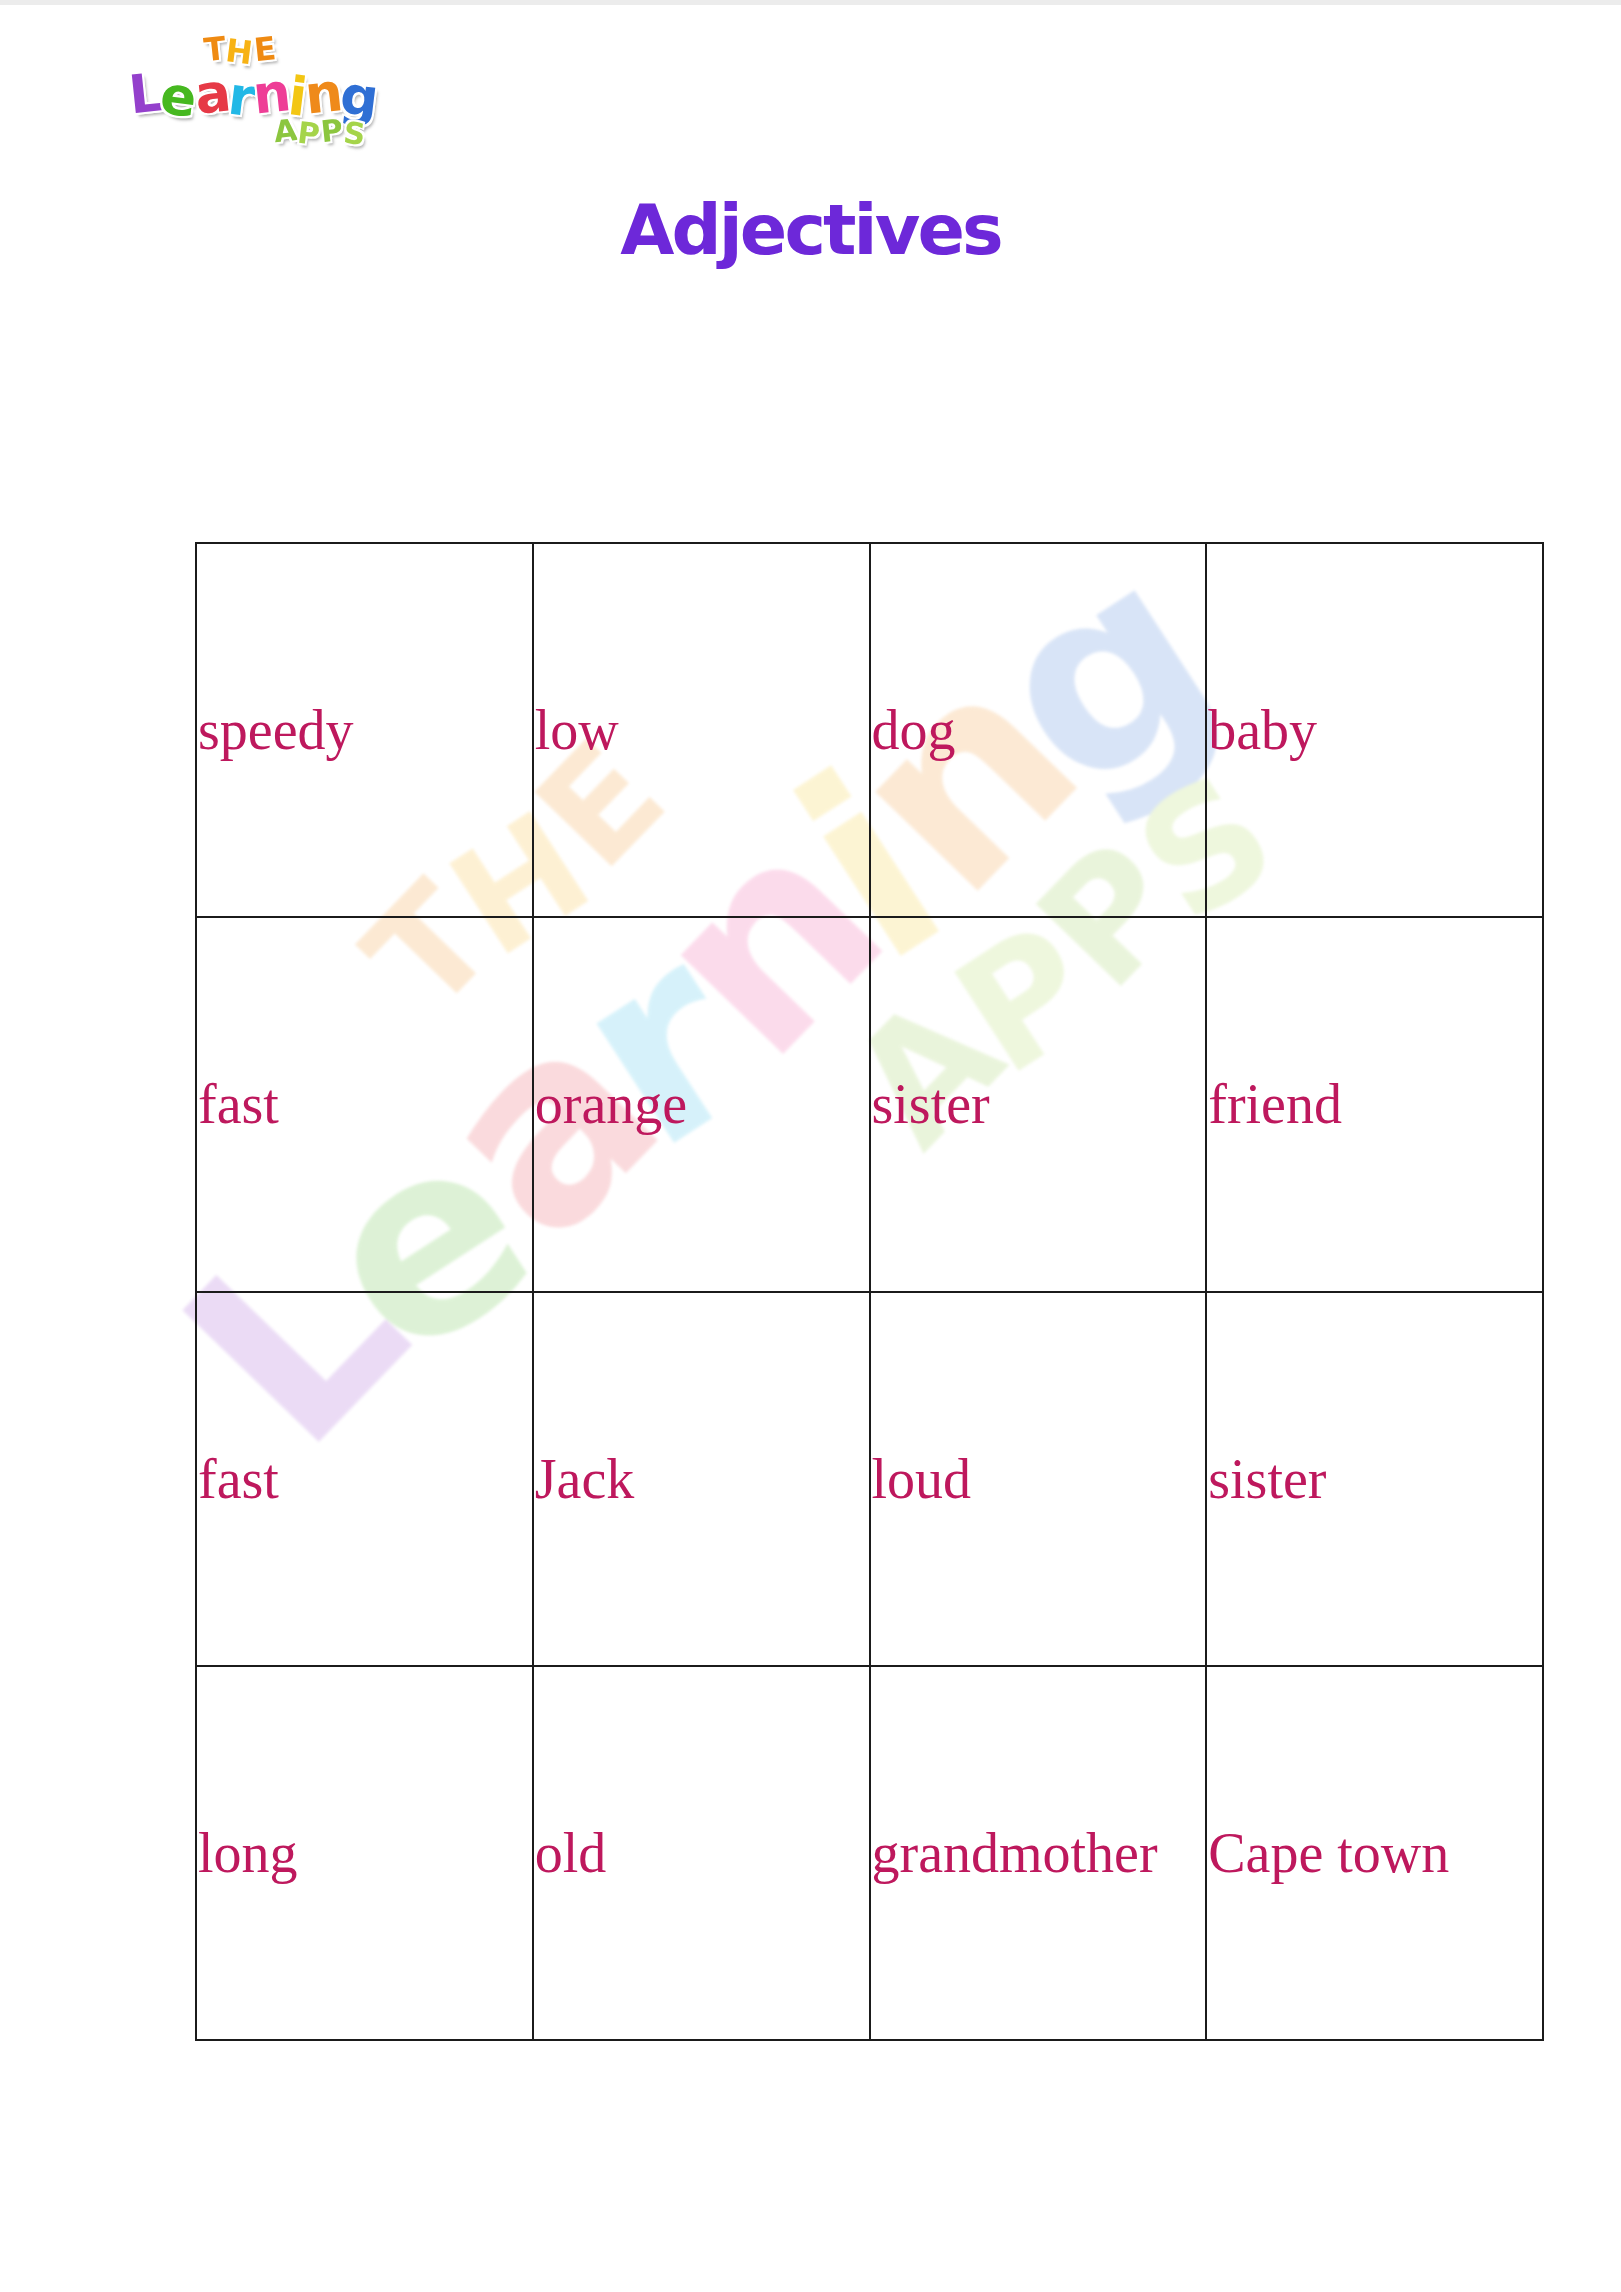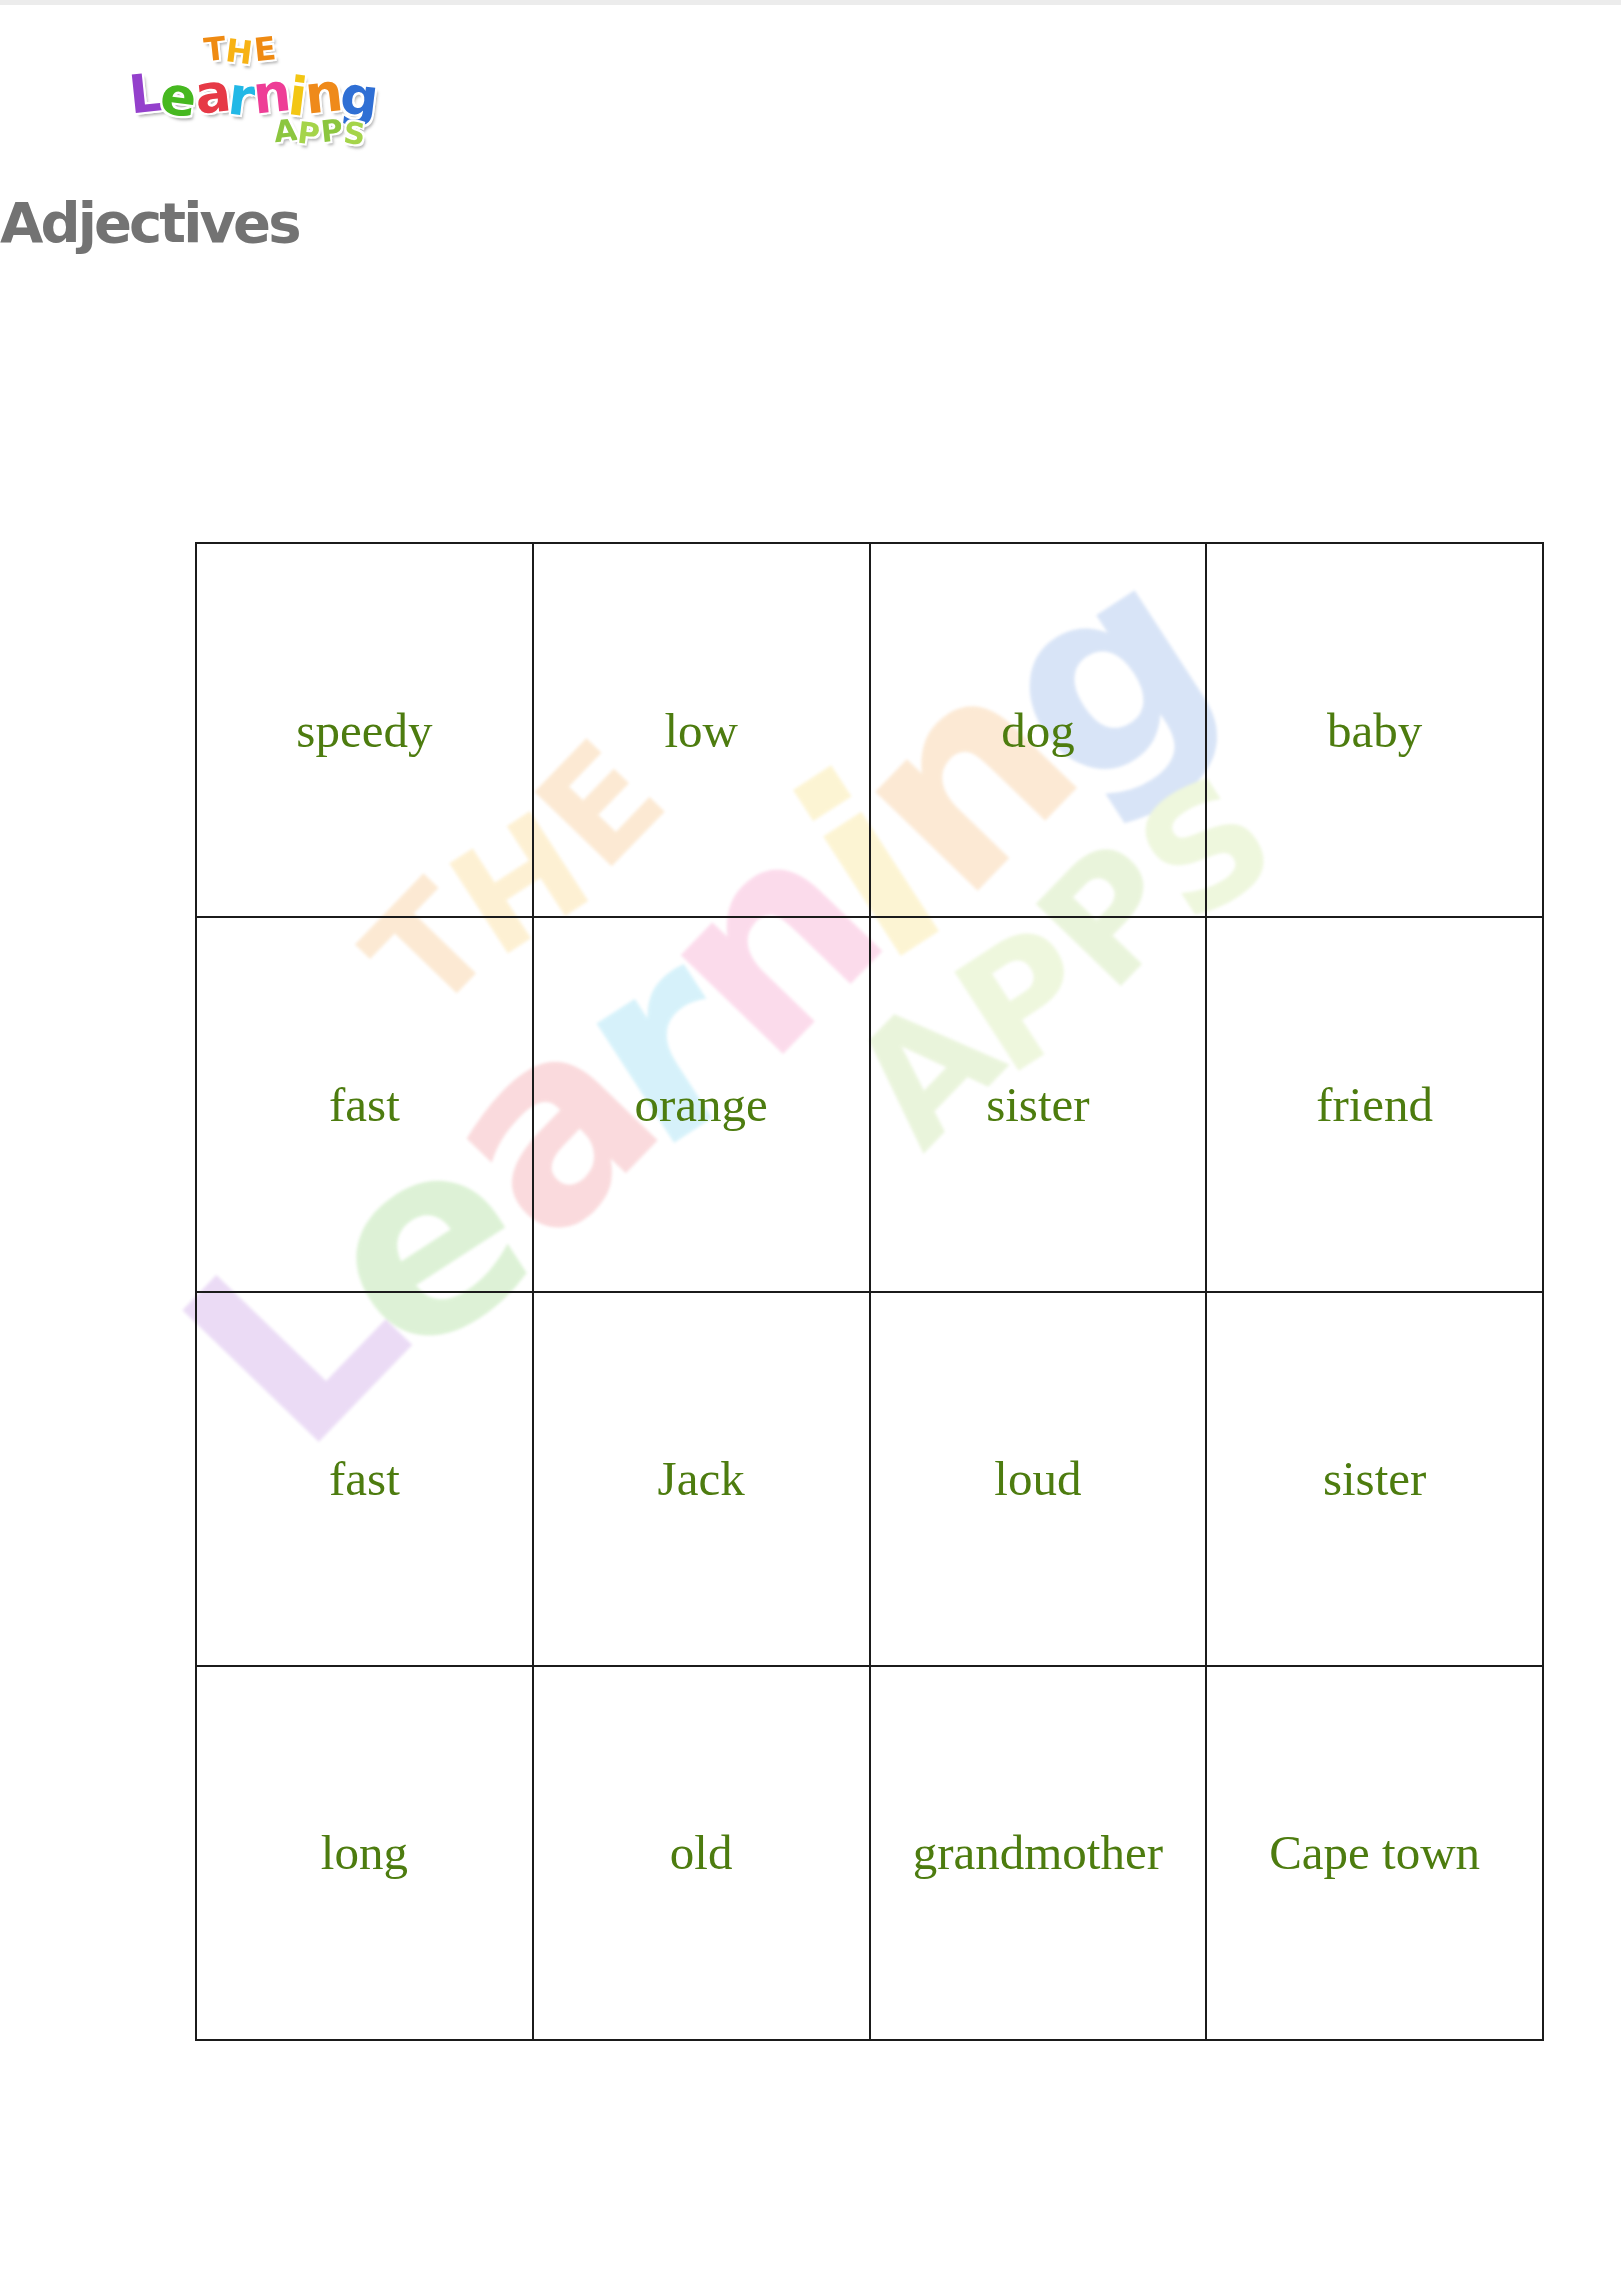"Adjectives" .title { color: #737373 -> #6d28d9; font-size: 56px -> 70px; text-align: left -> center }
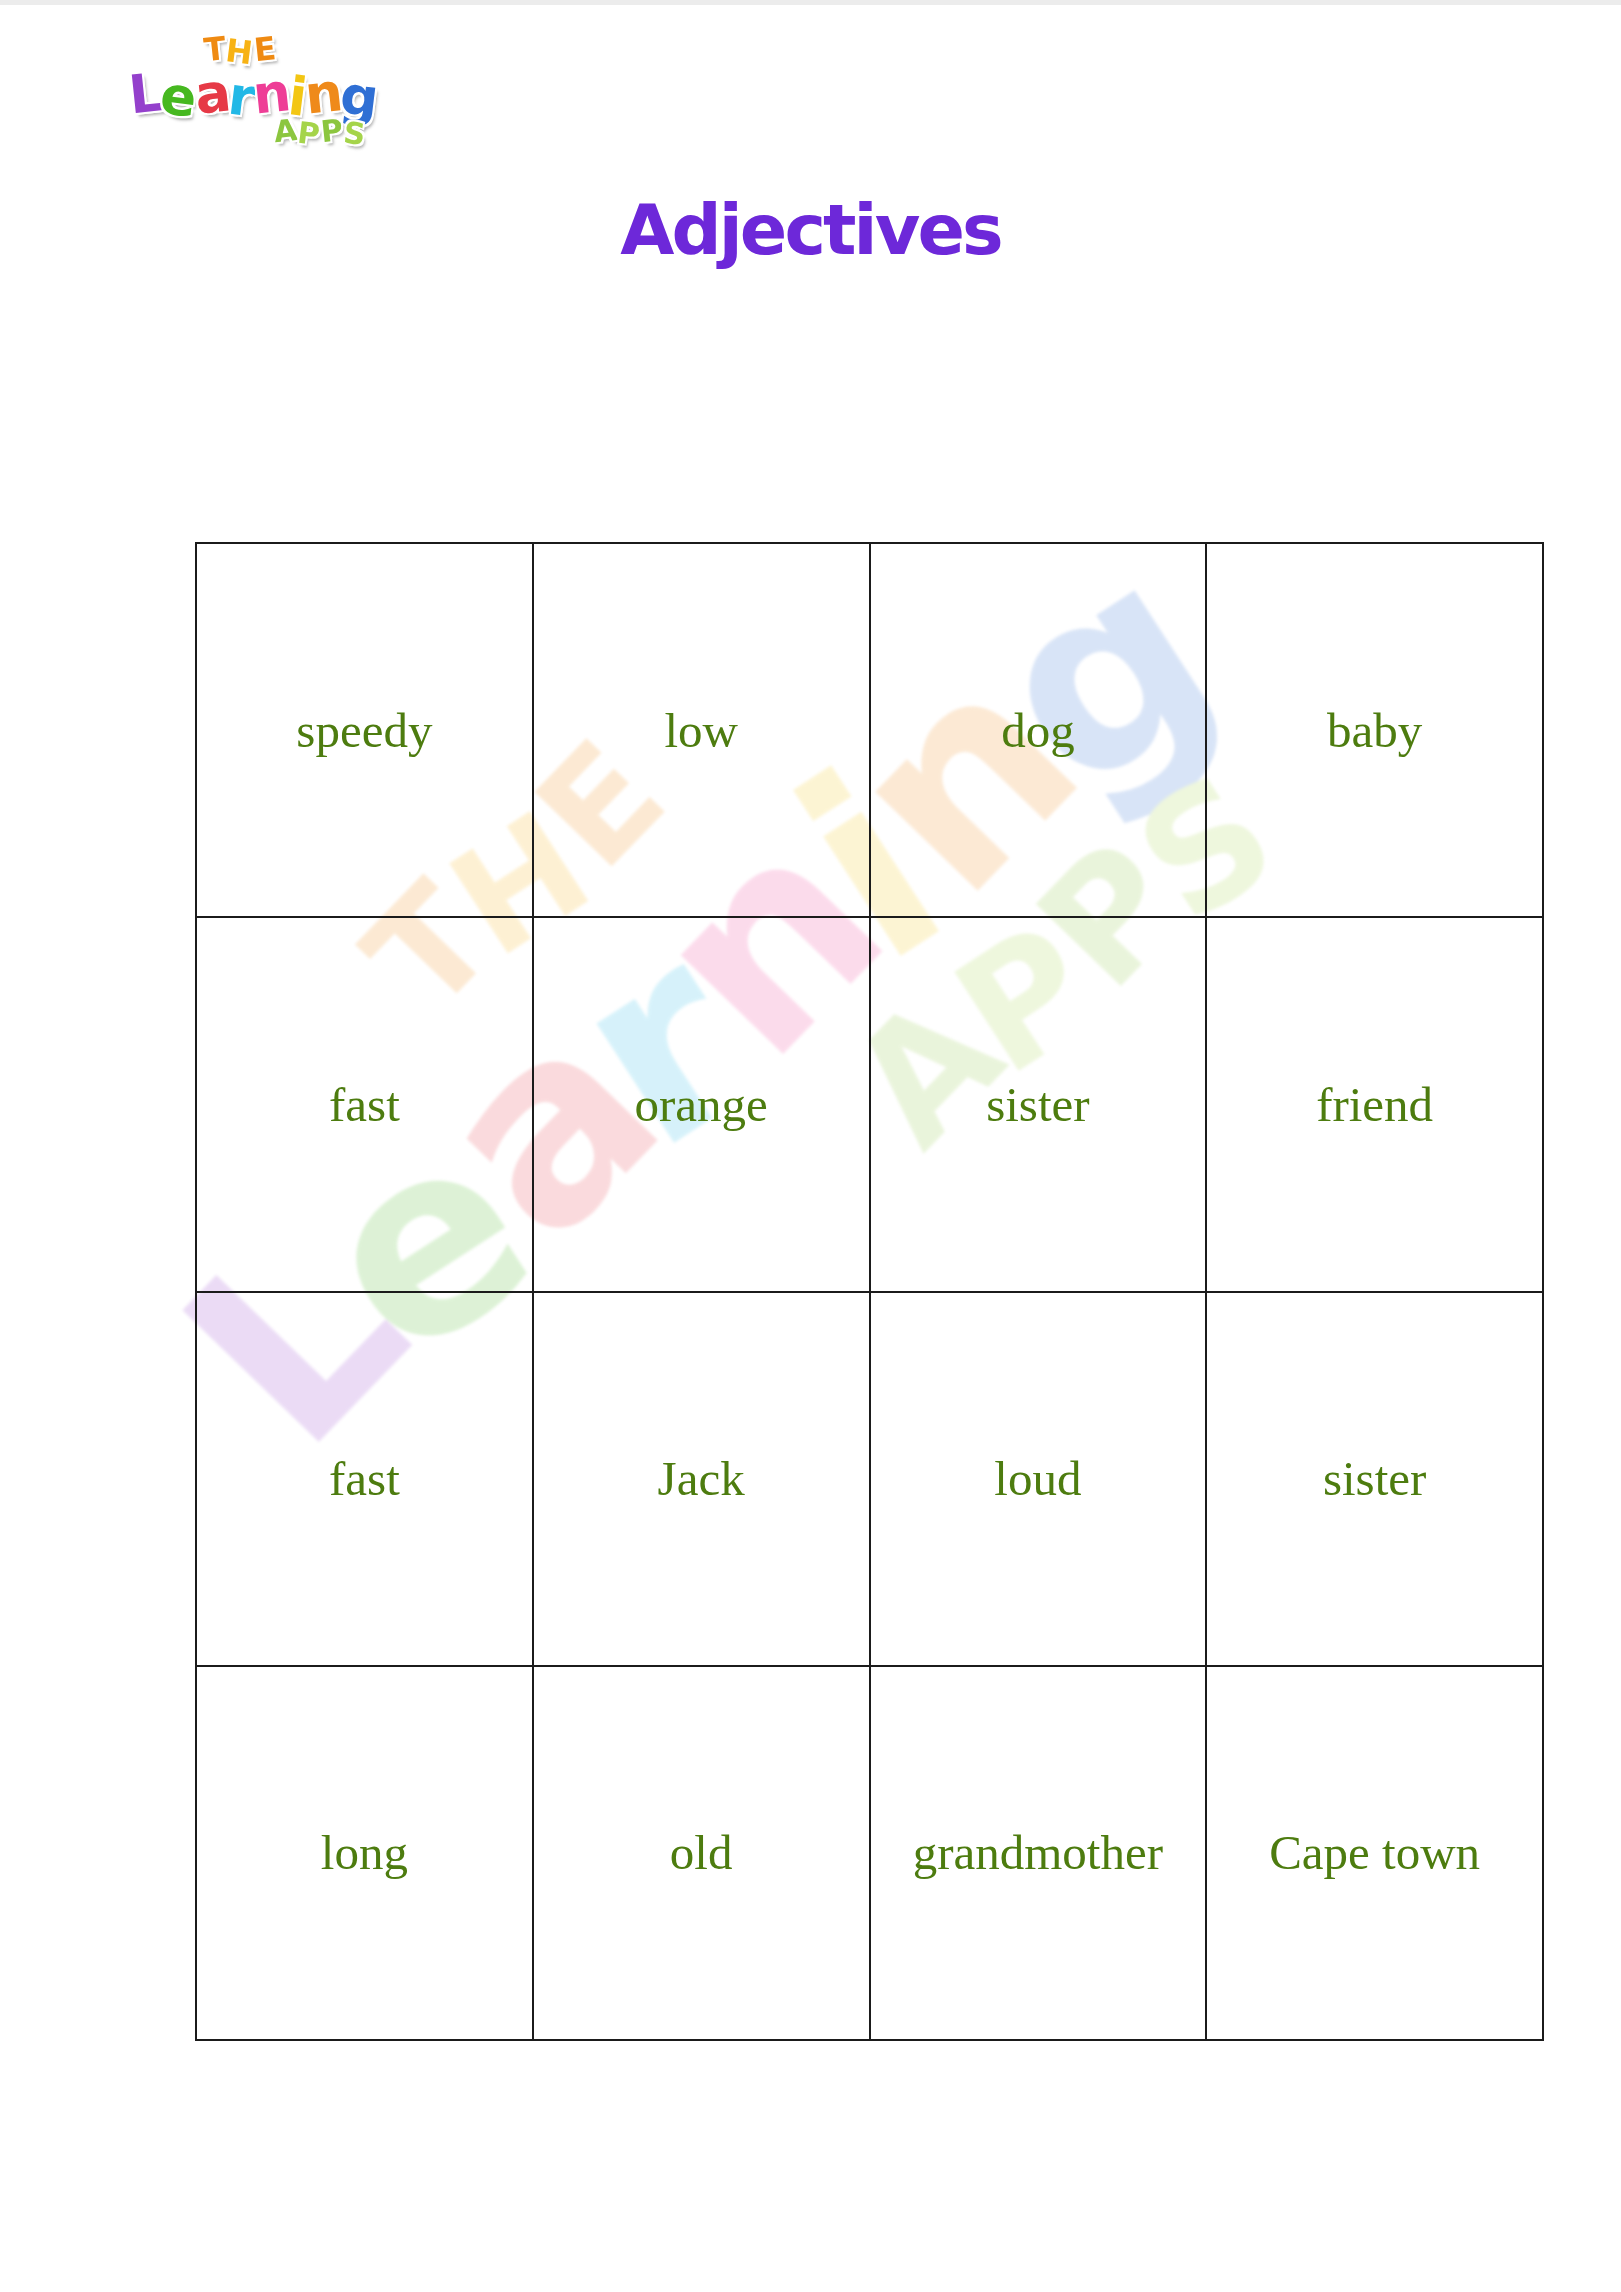"speedy" .word-table td { color: #4d7c0f -> #be185d; font-size: 49px -> 56px; text-align: center -> none }
